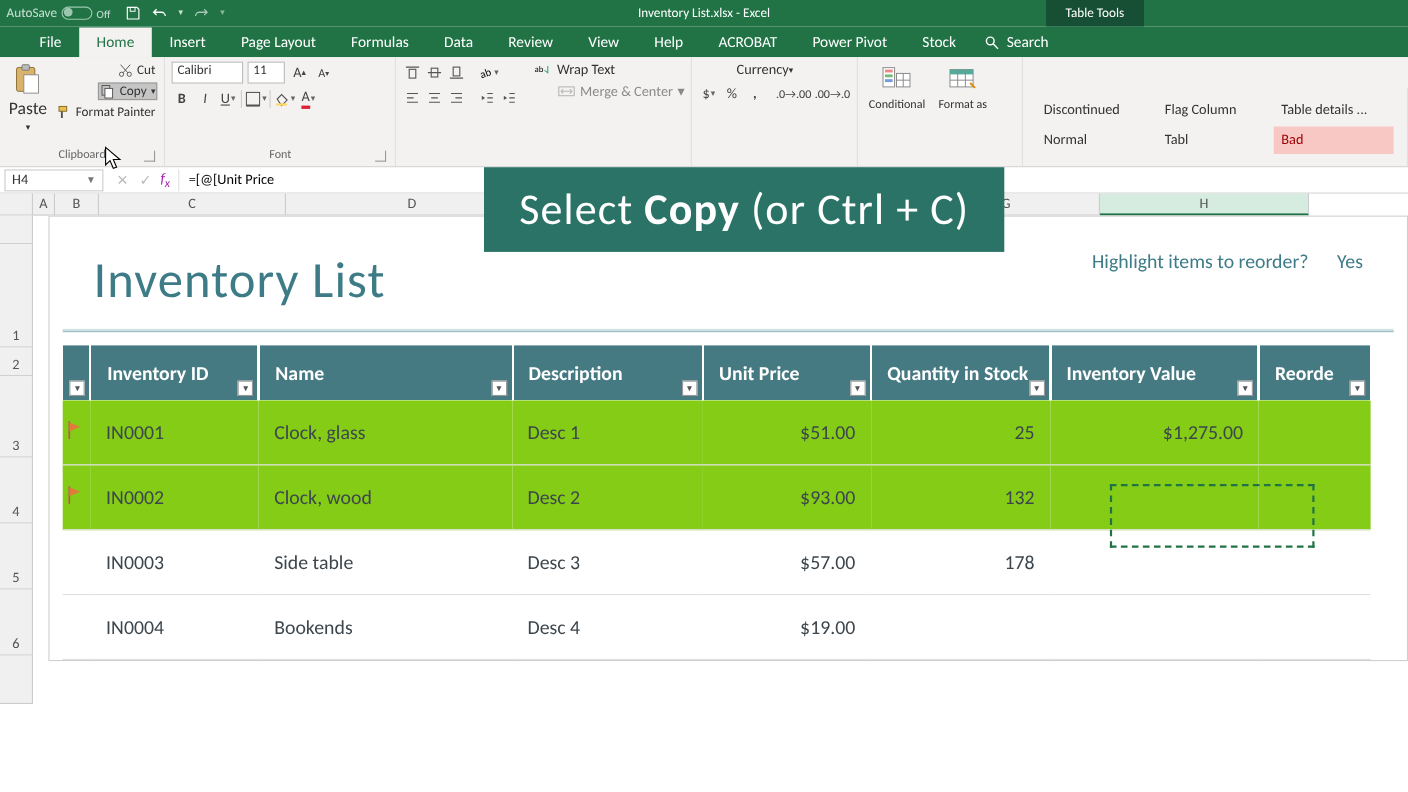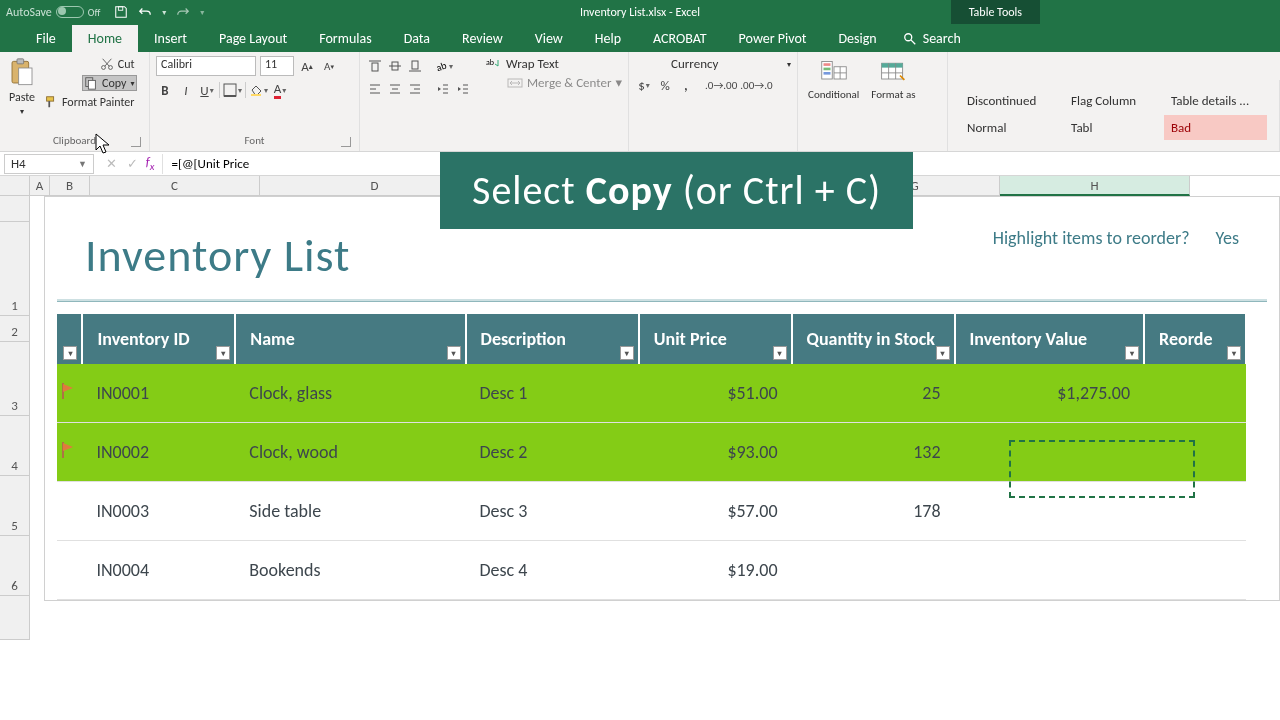"Design" div.tab { text: Design -> Stock }
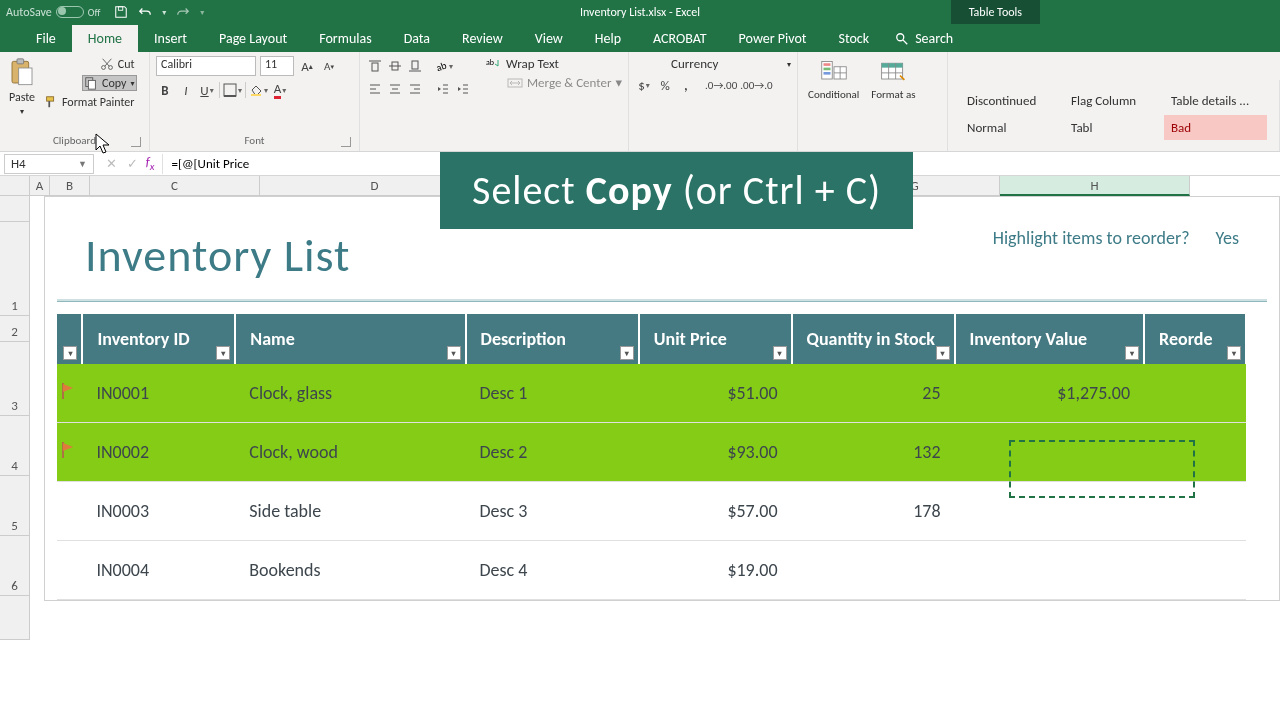"Calibri" .font-grp .font-name { width: 100px -> 65px }
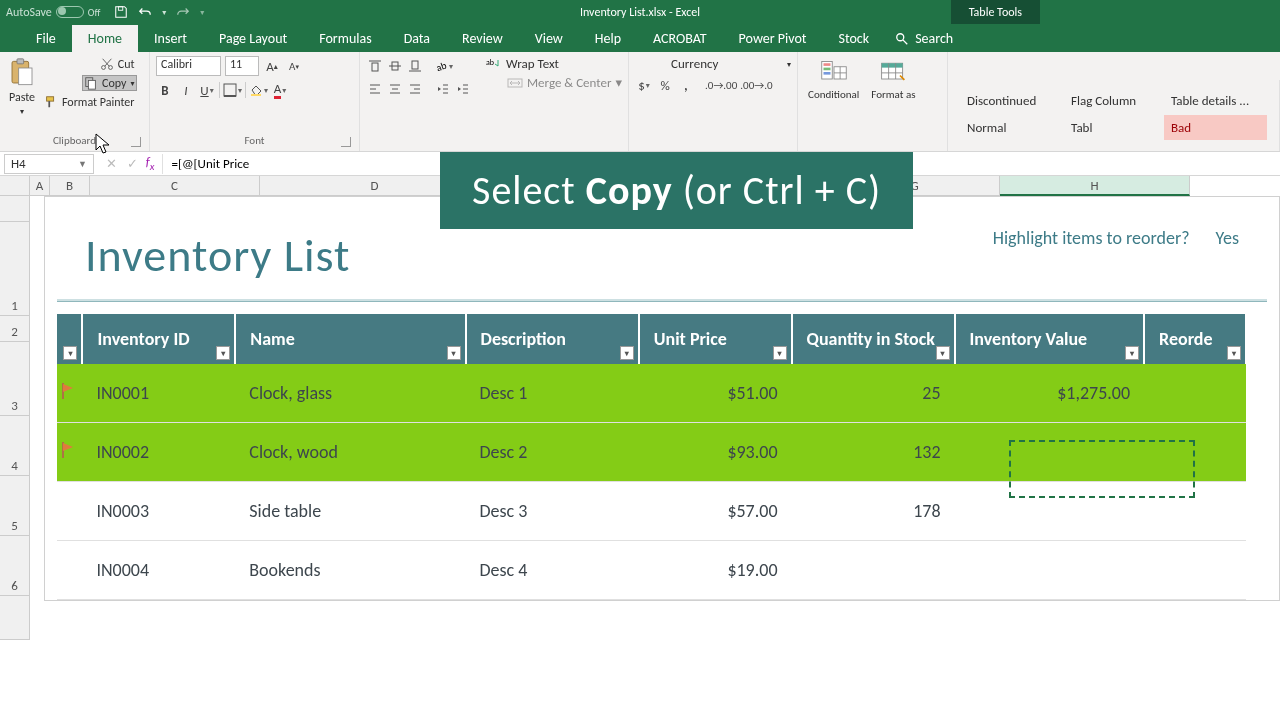"Currency" div.combo { justify-content: space-between -> center; margin-left: 36px -> none }
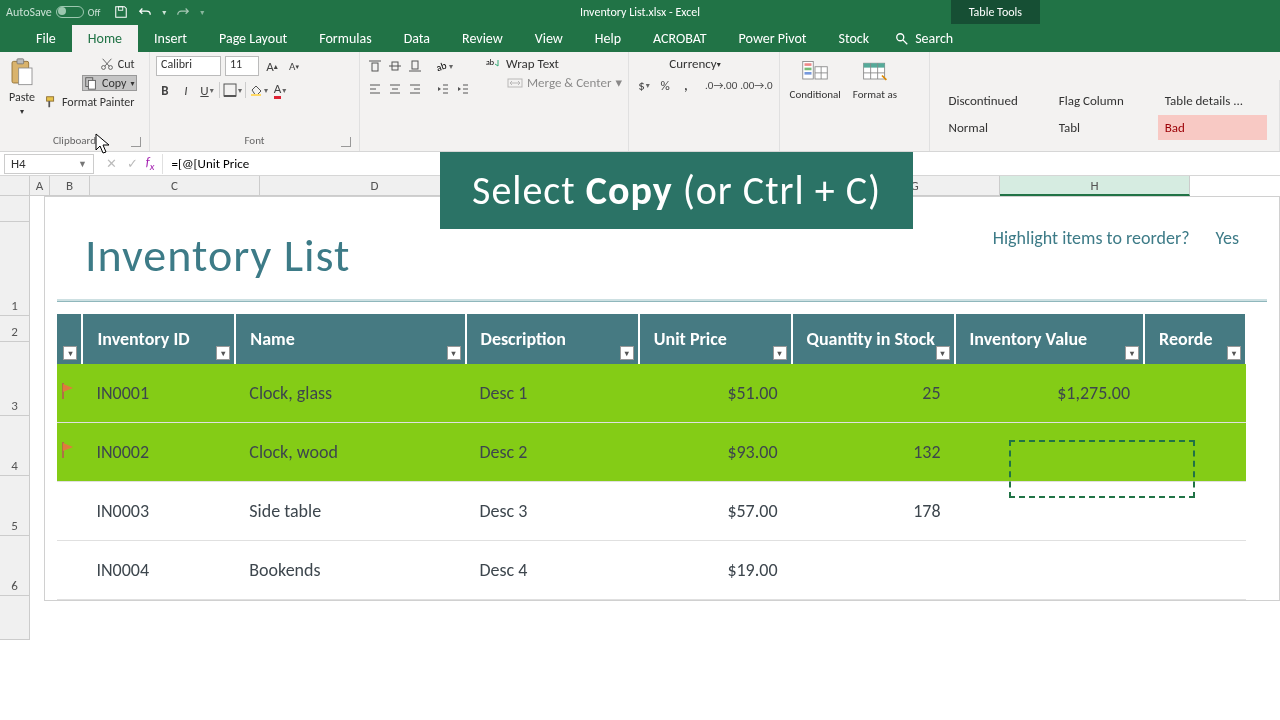"Paste" span { font-size: 12px -> 16px }
